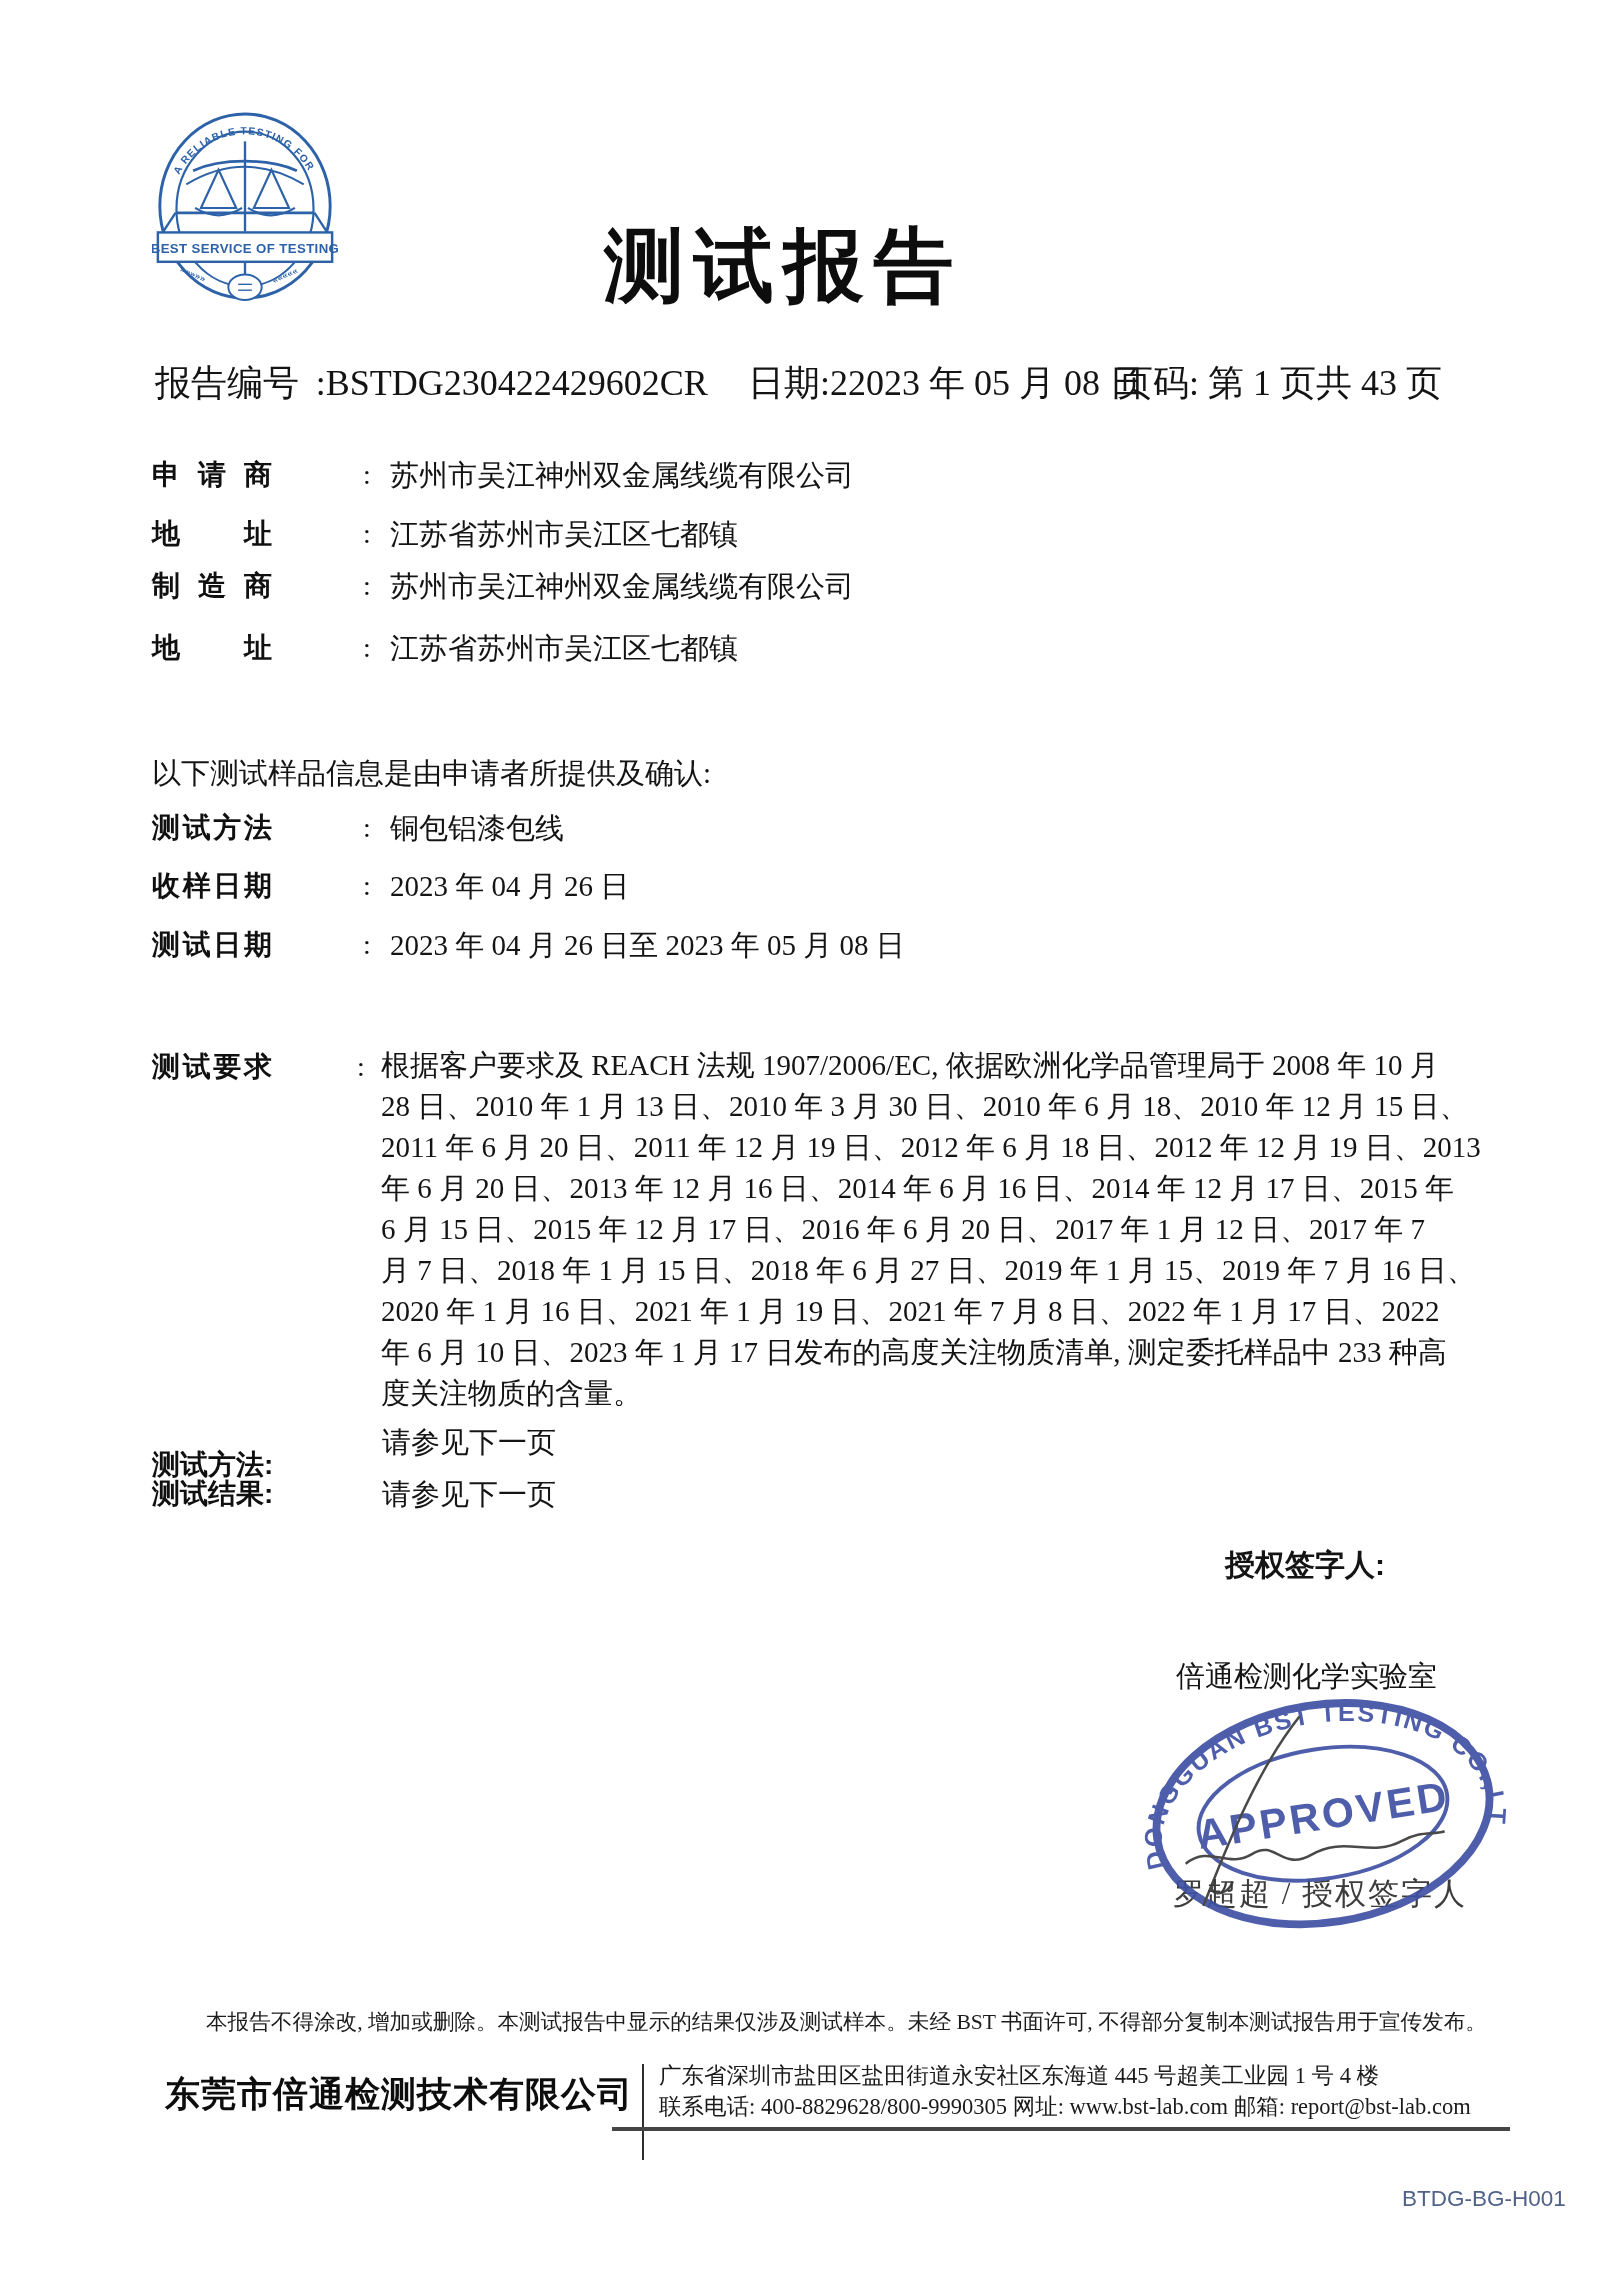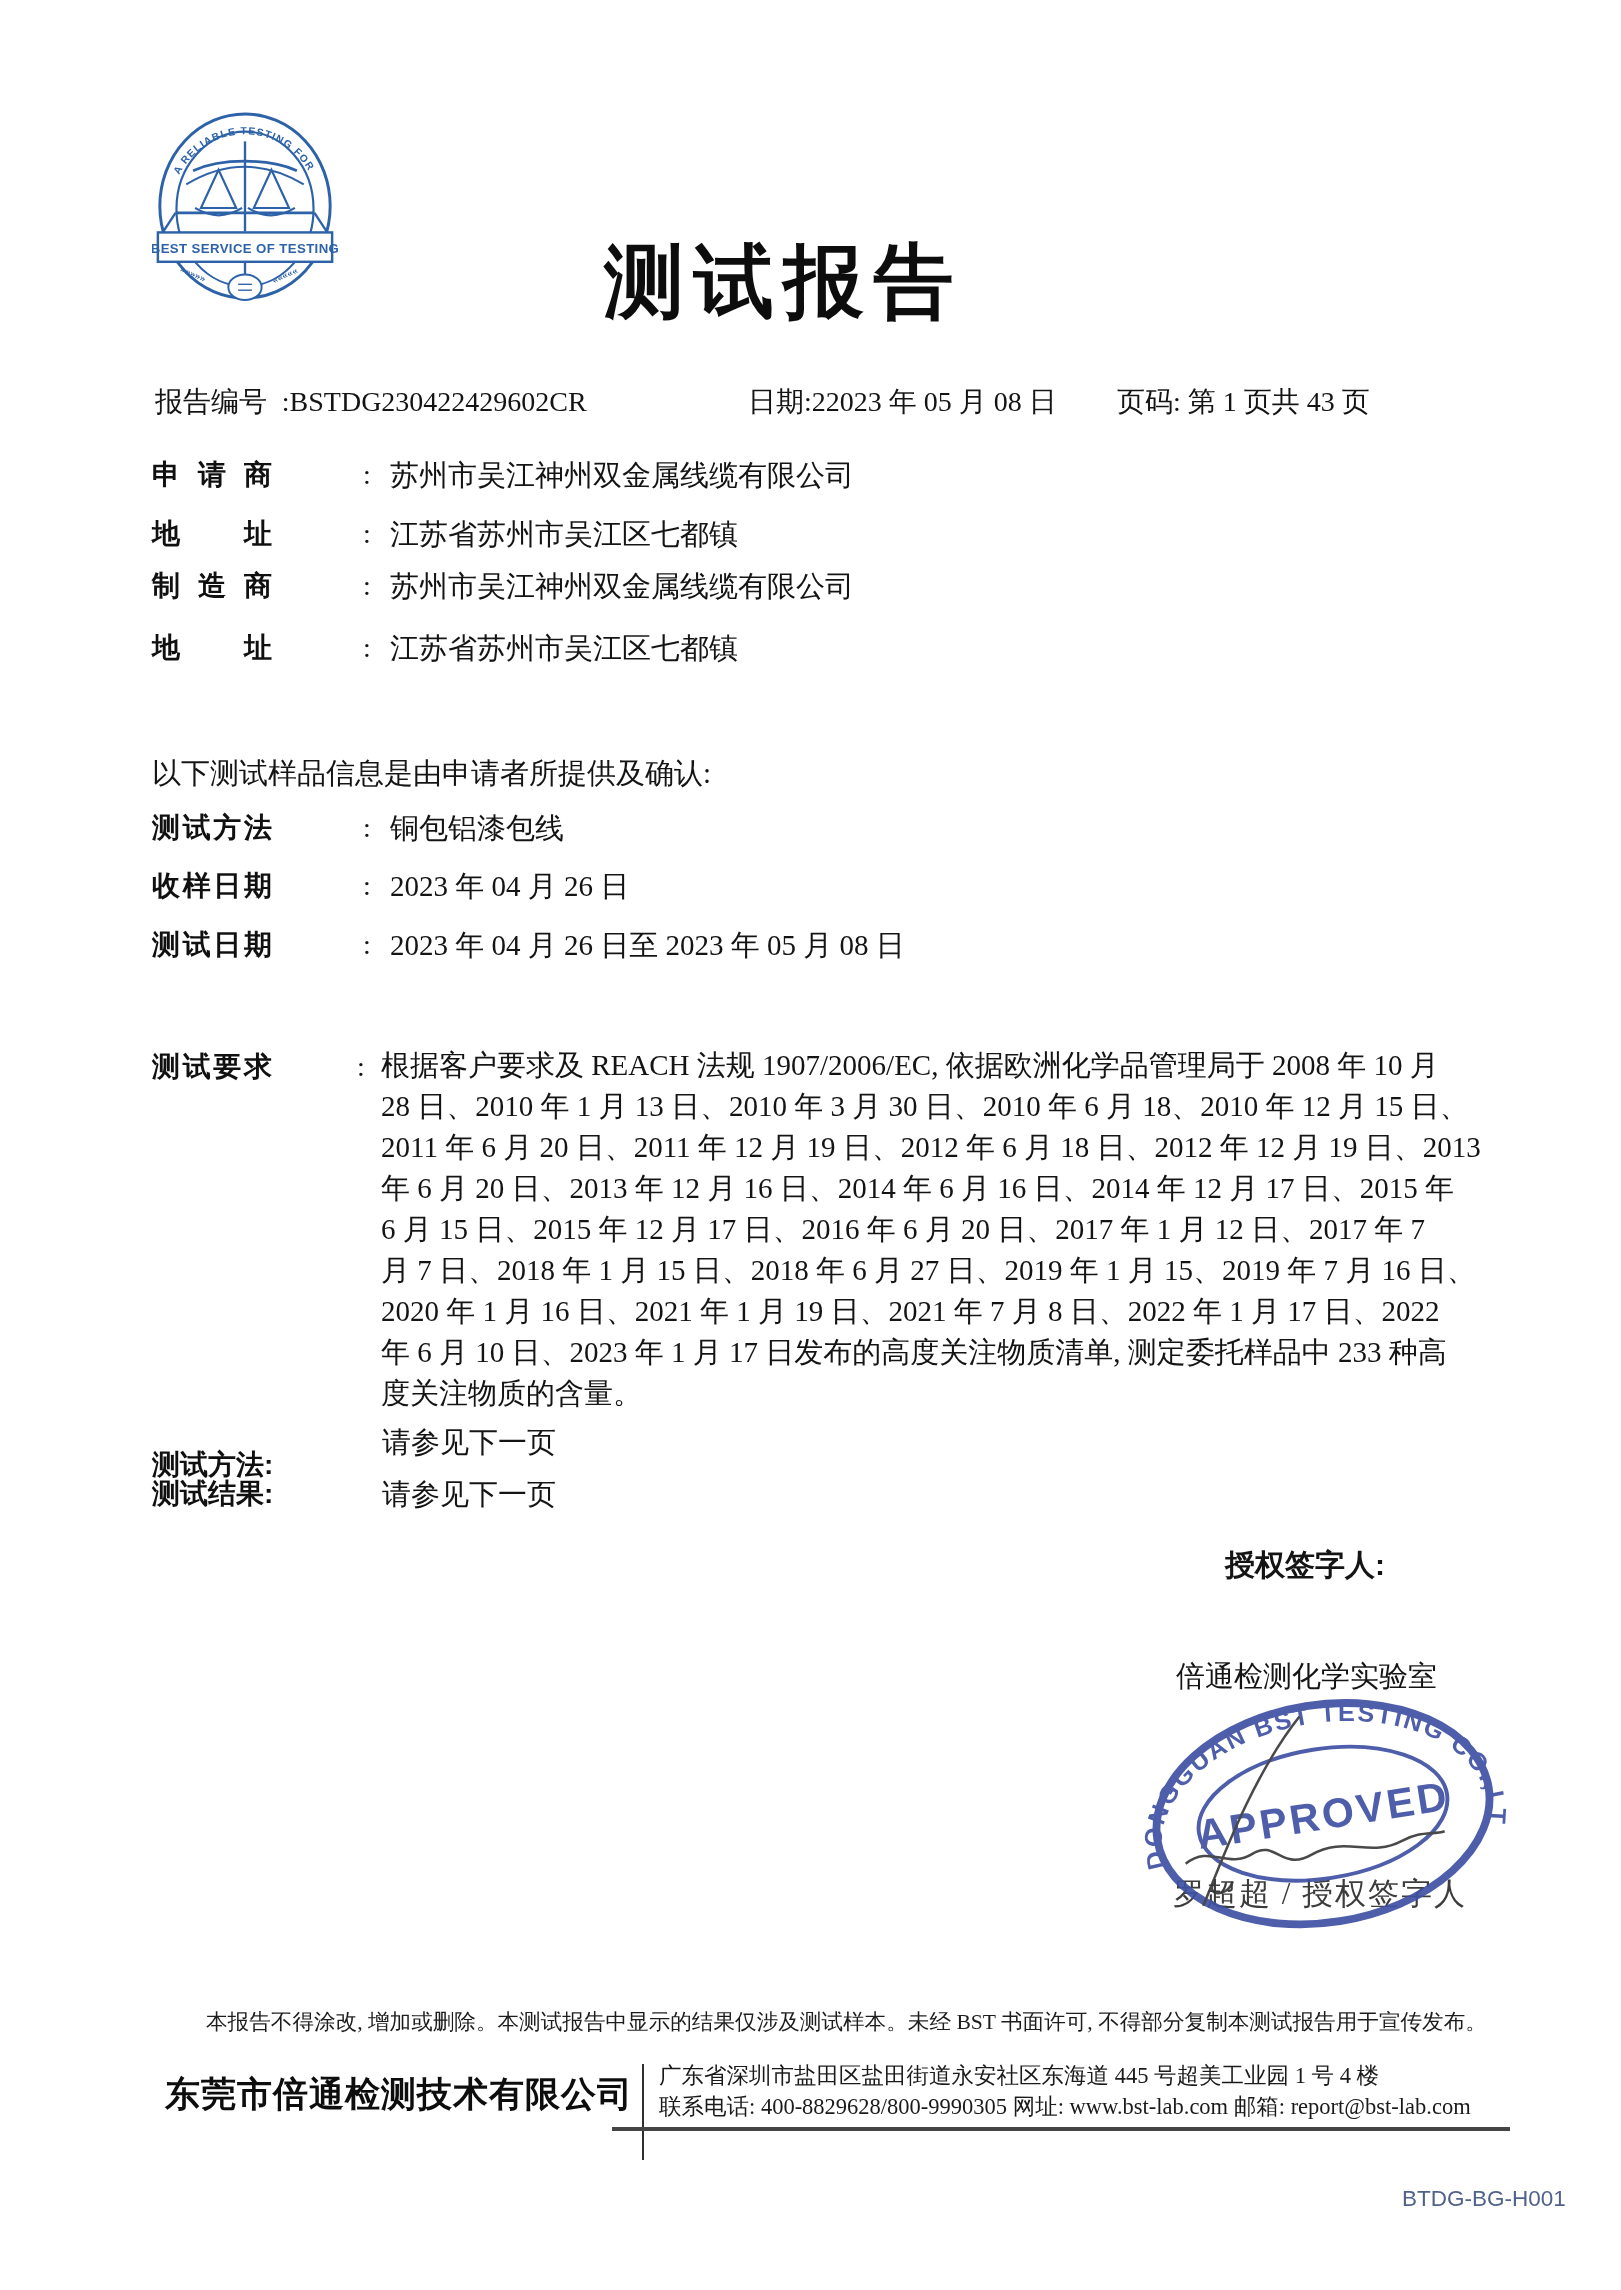"测试报告" .serif { margin-top: 16px -> none }
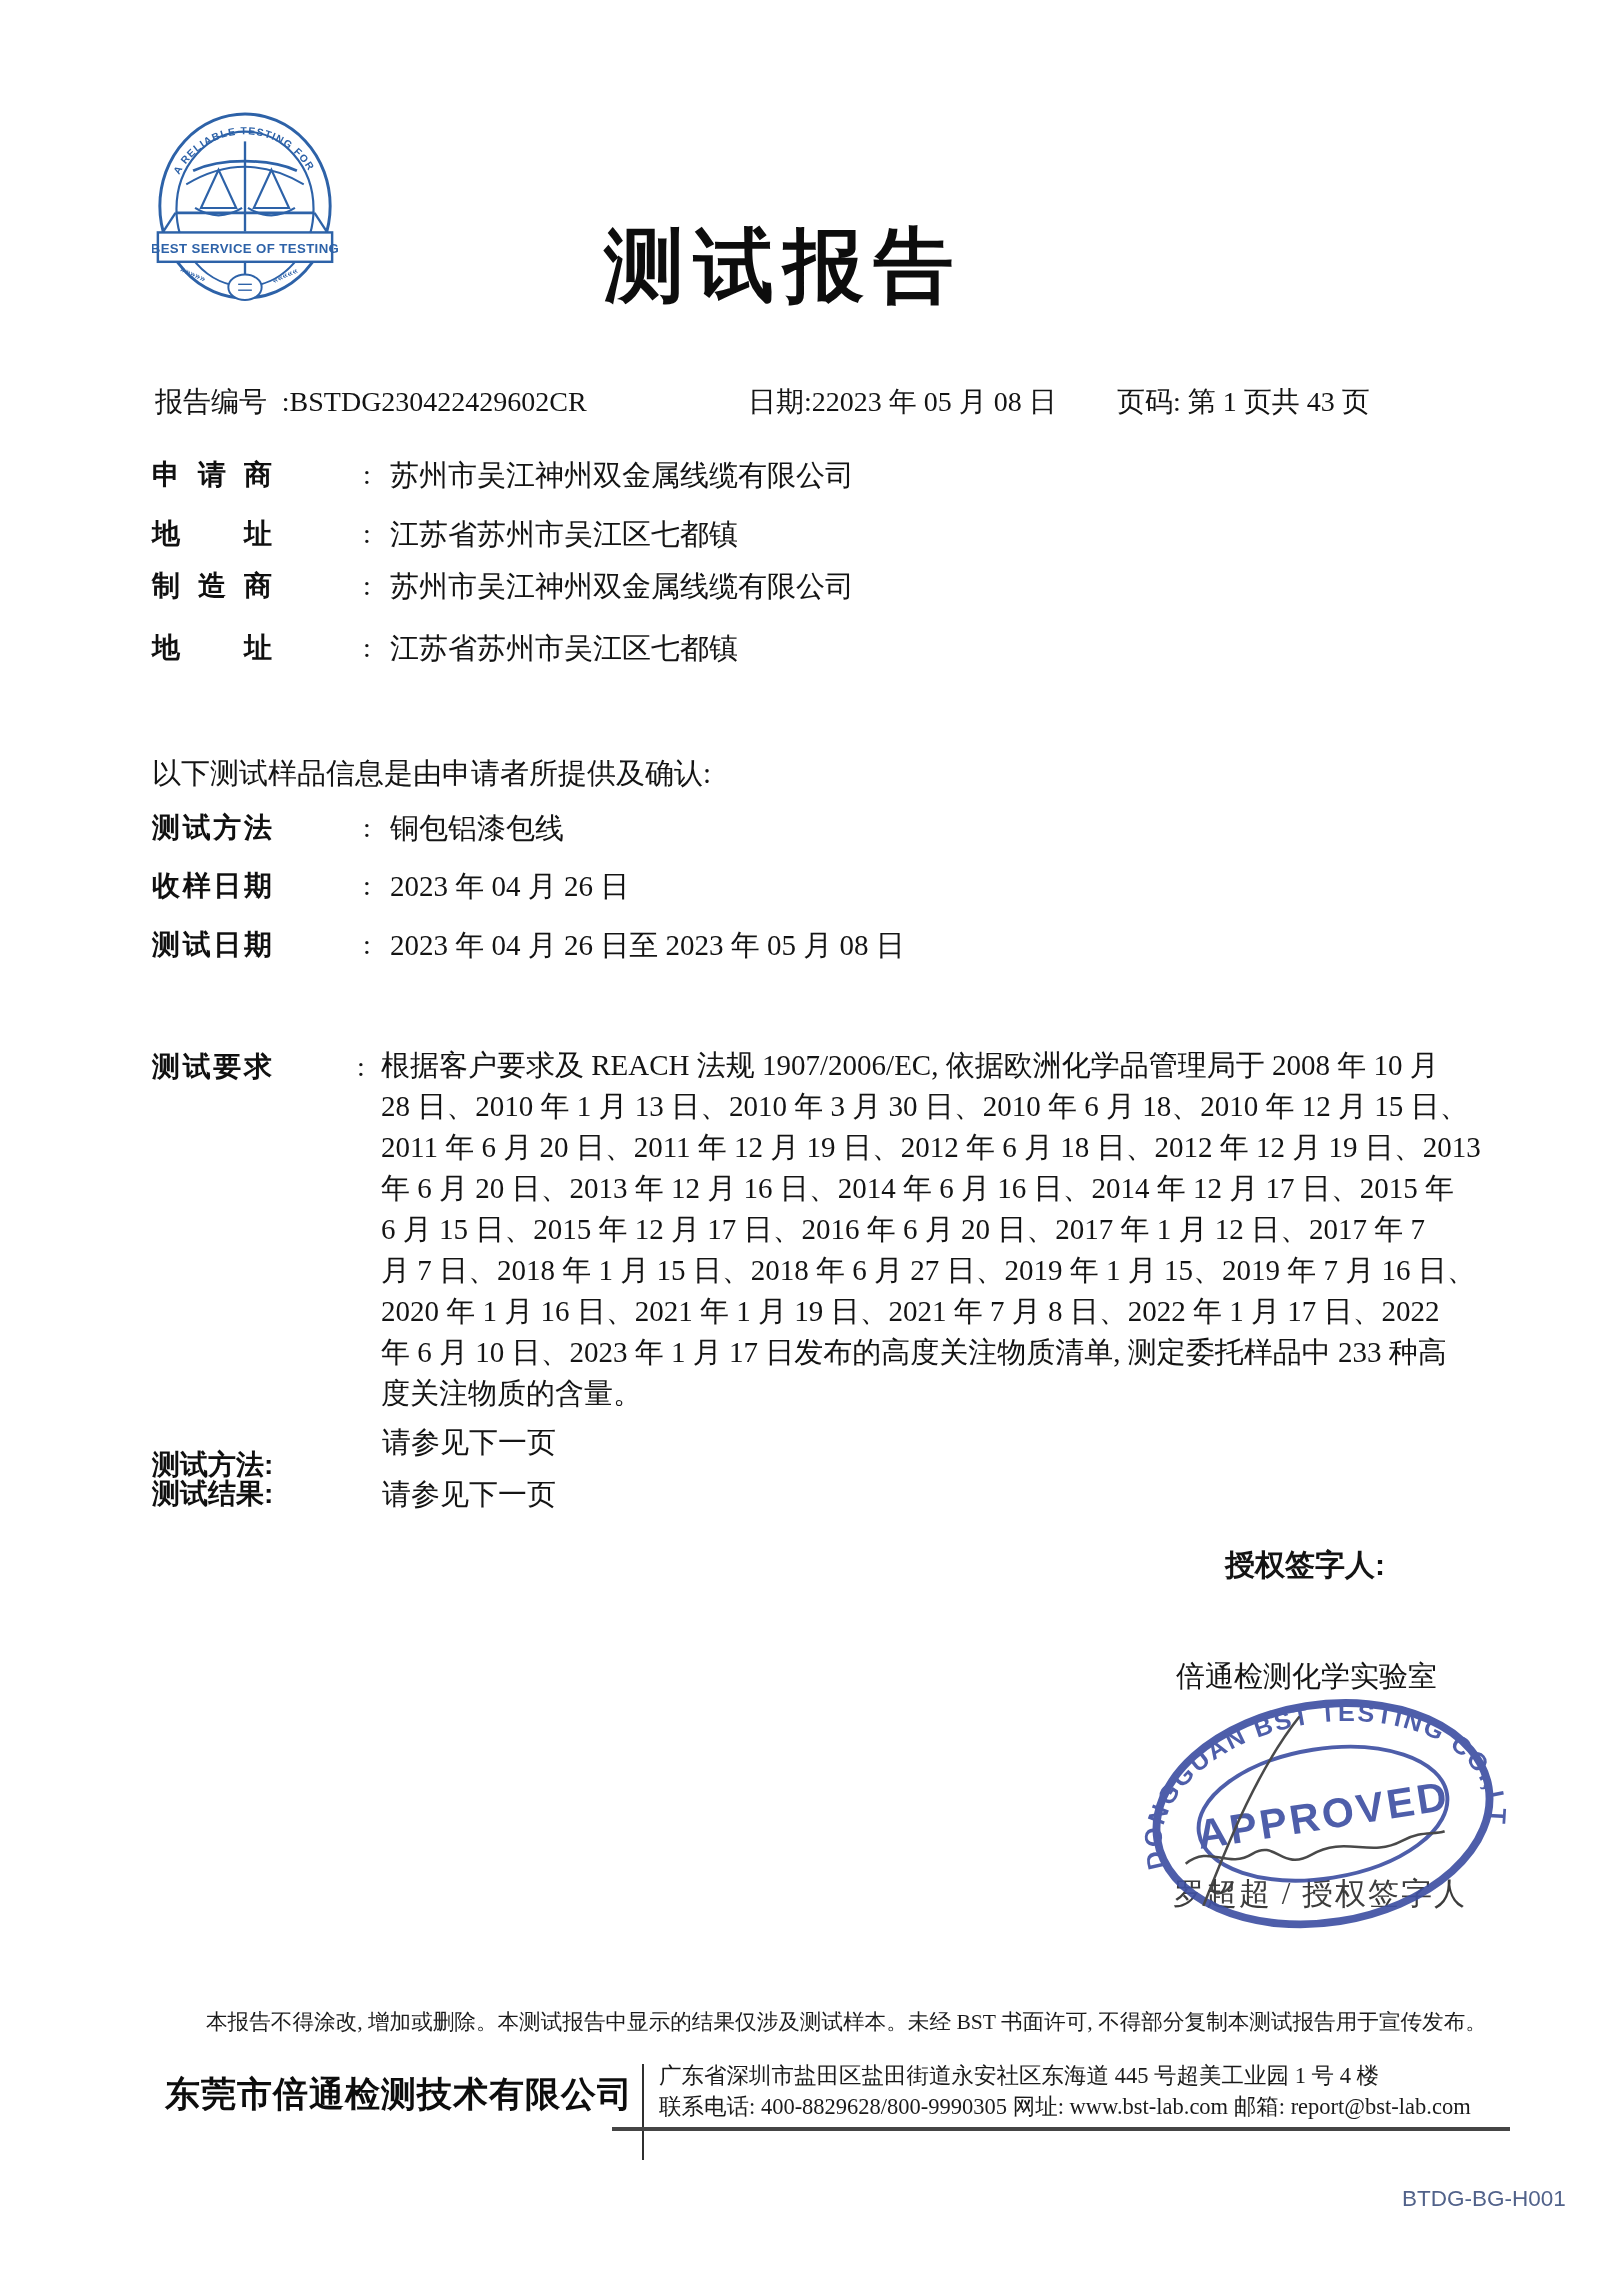"报告编号 :BSTDG230422429602CR" .hdrline { font-size: 28px -> 36px; margin-top: 23px -> none }
